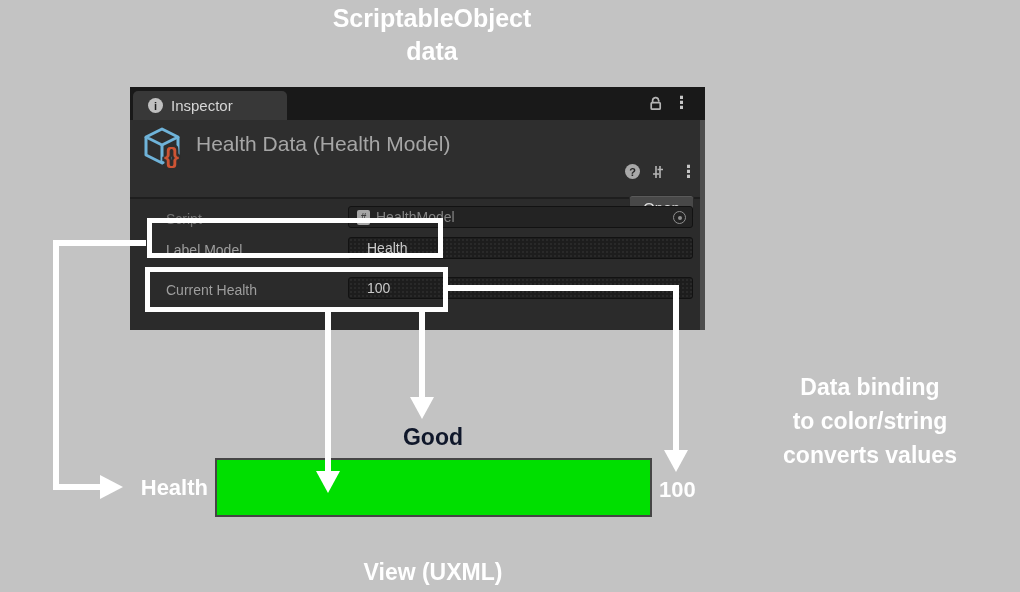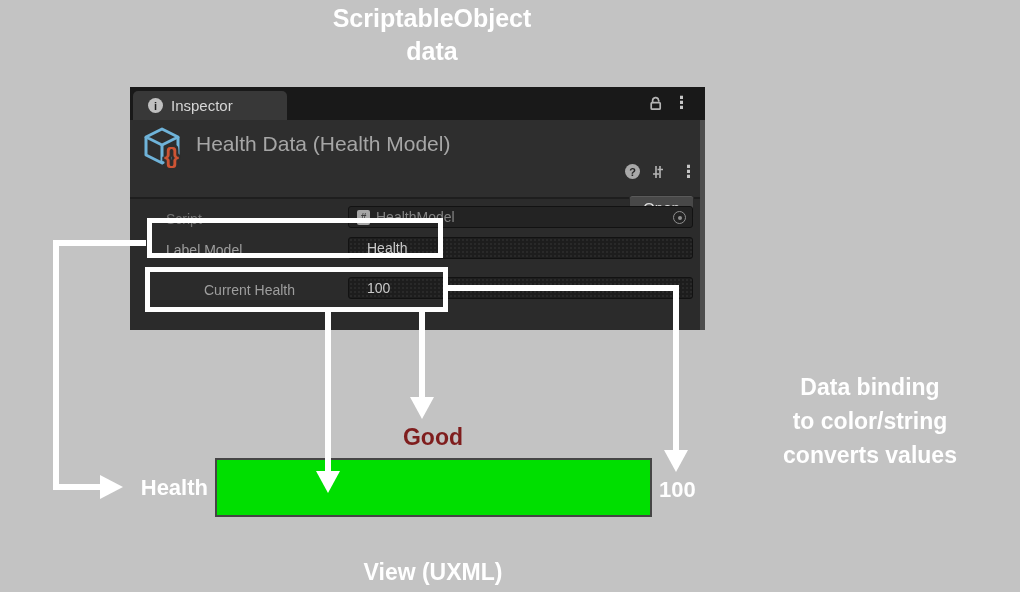"Current Health" #row-current-label { margin-left: 38px -> none }
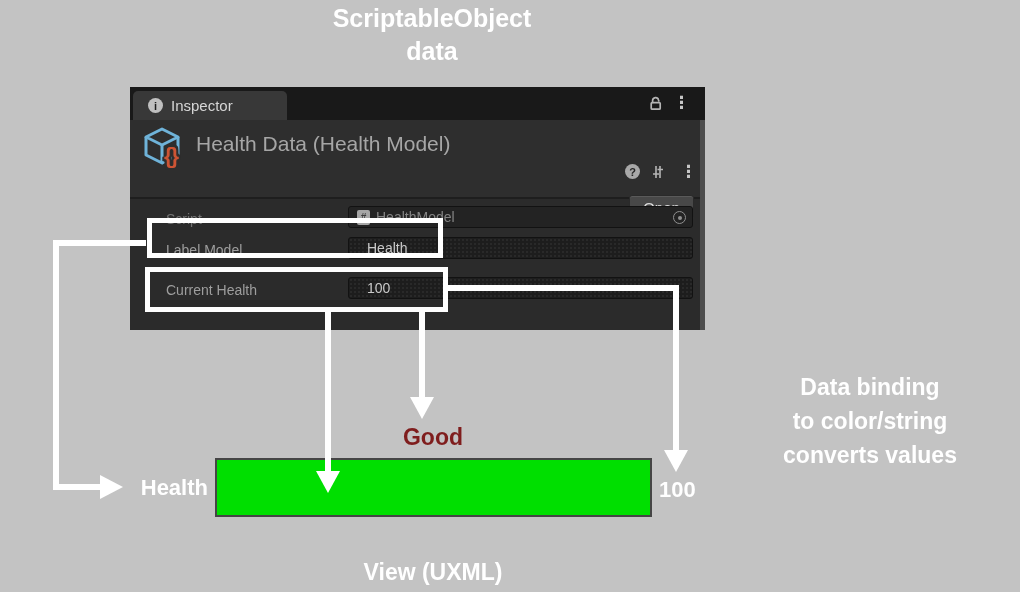"Good" div { color: #7f1d1d -> #0f172a }
